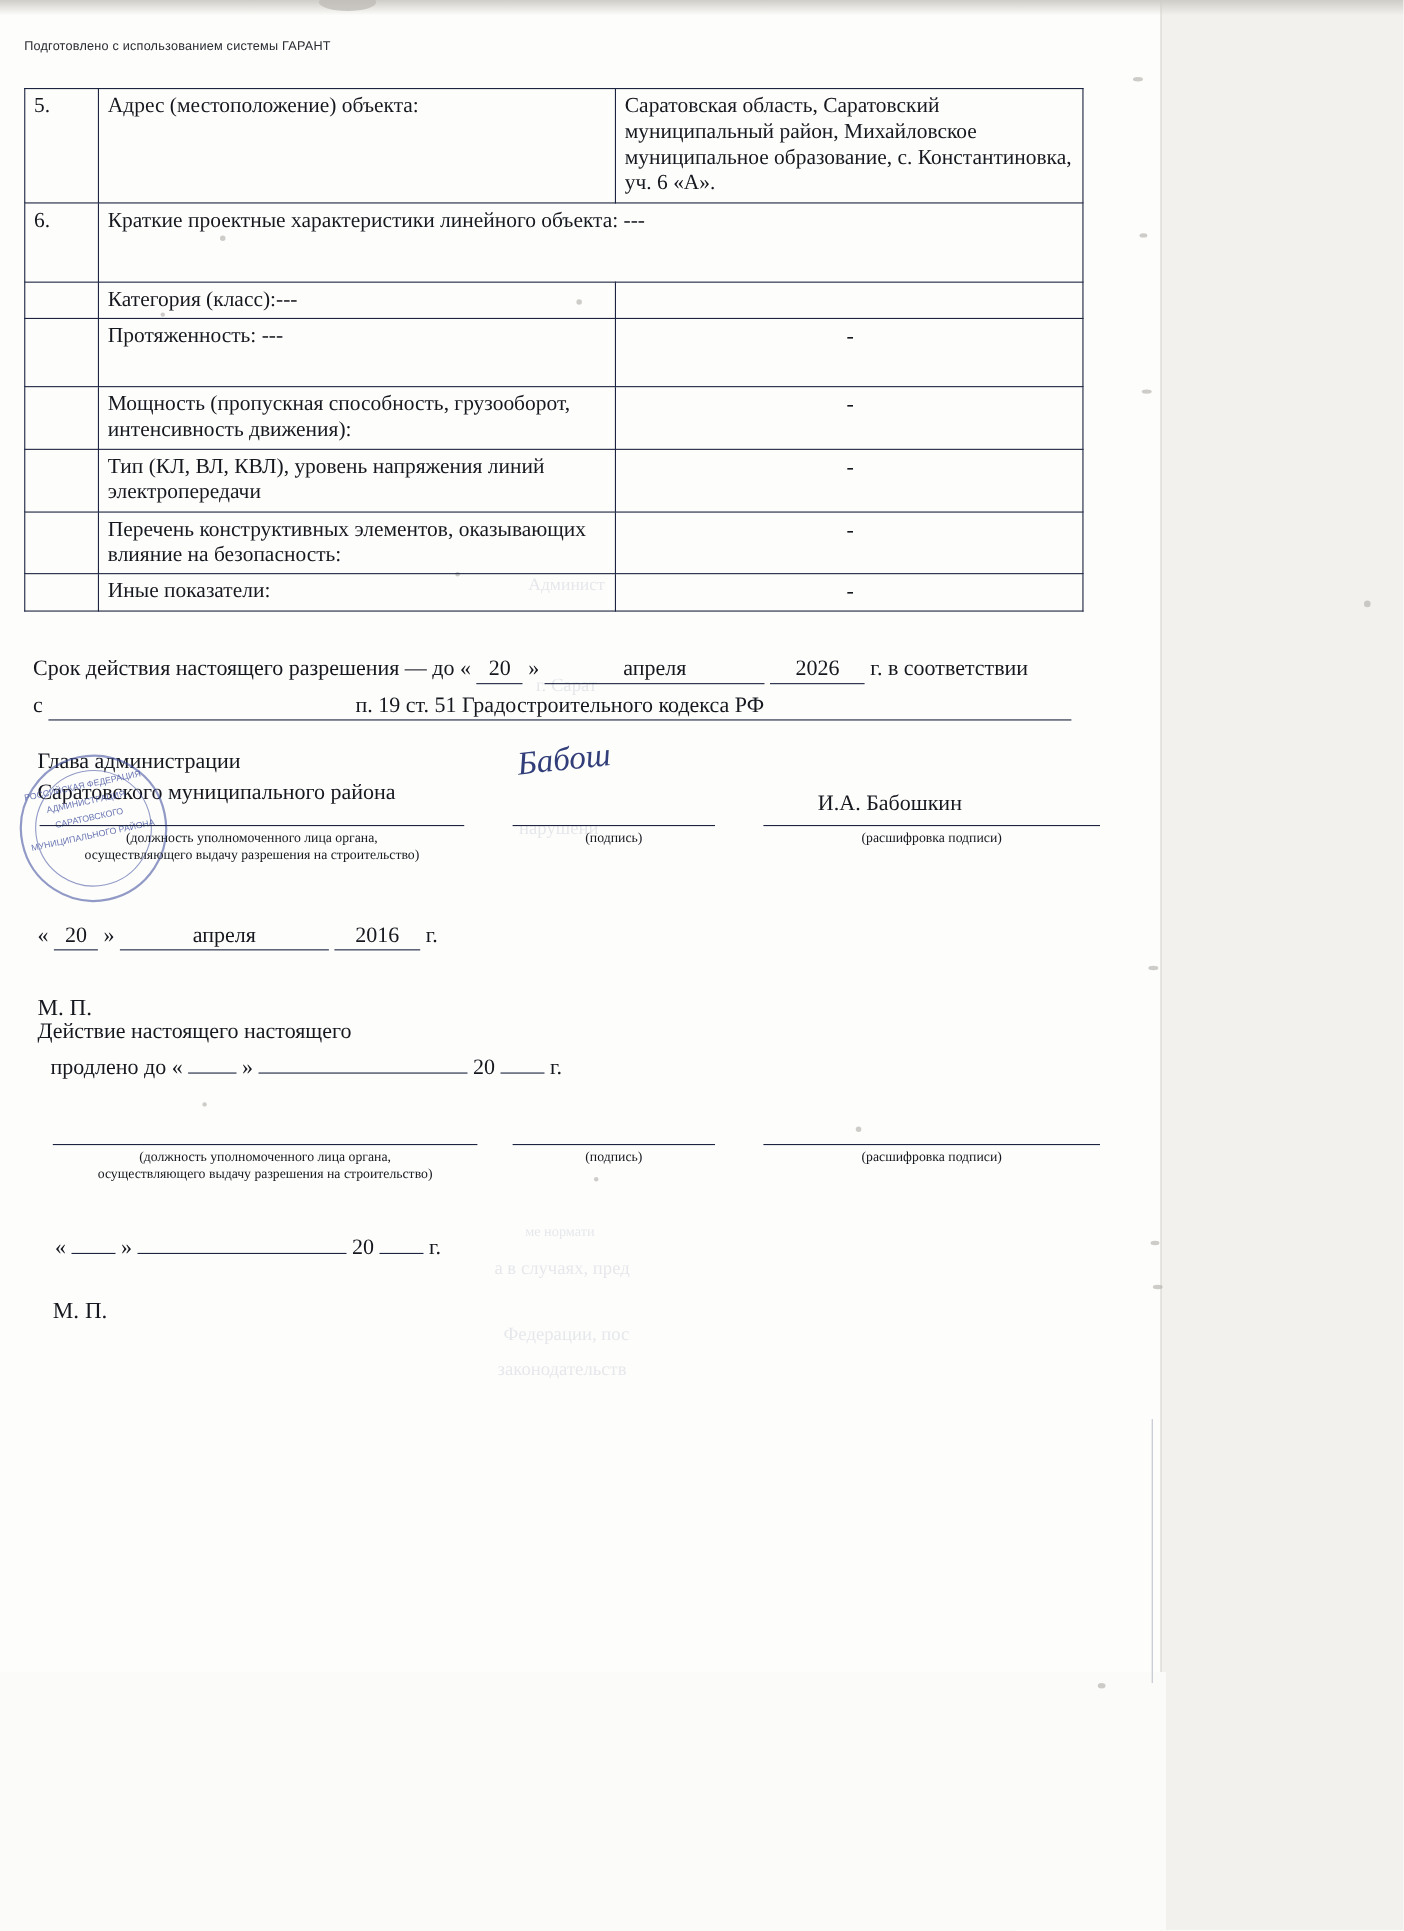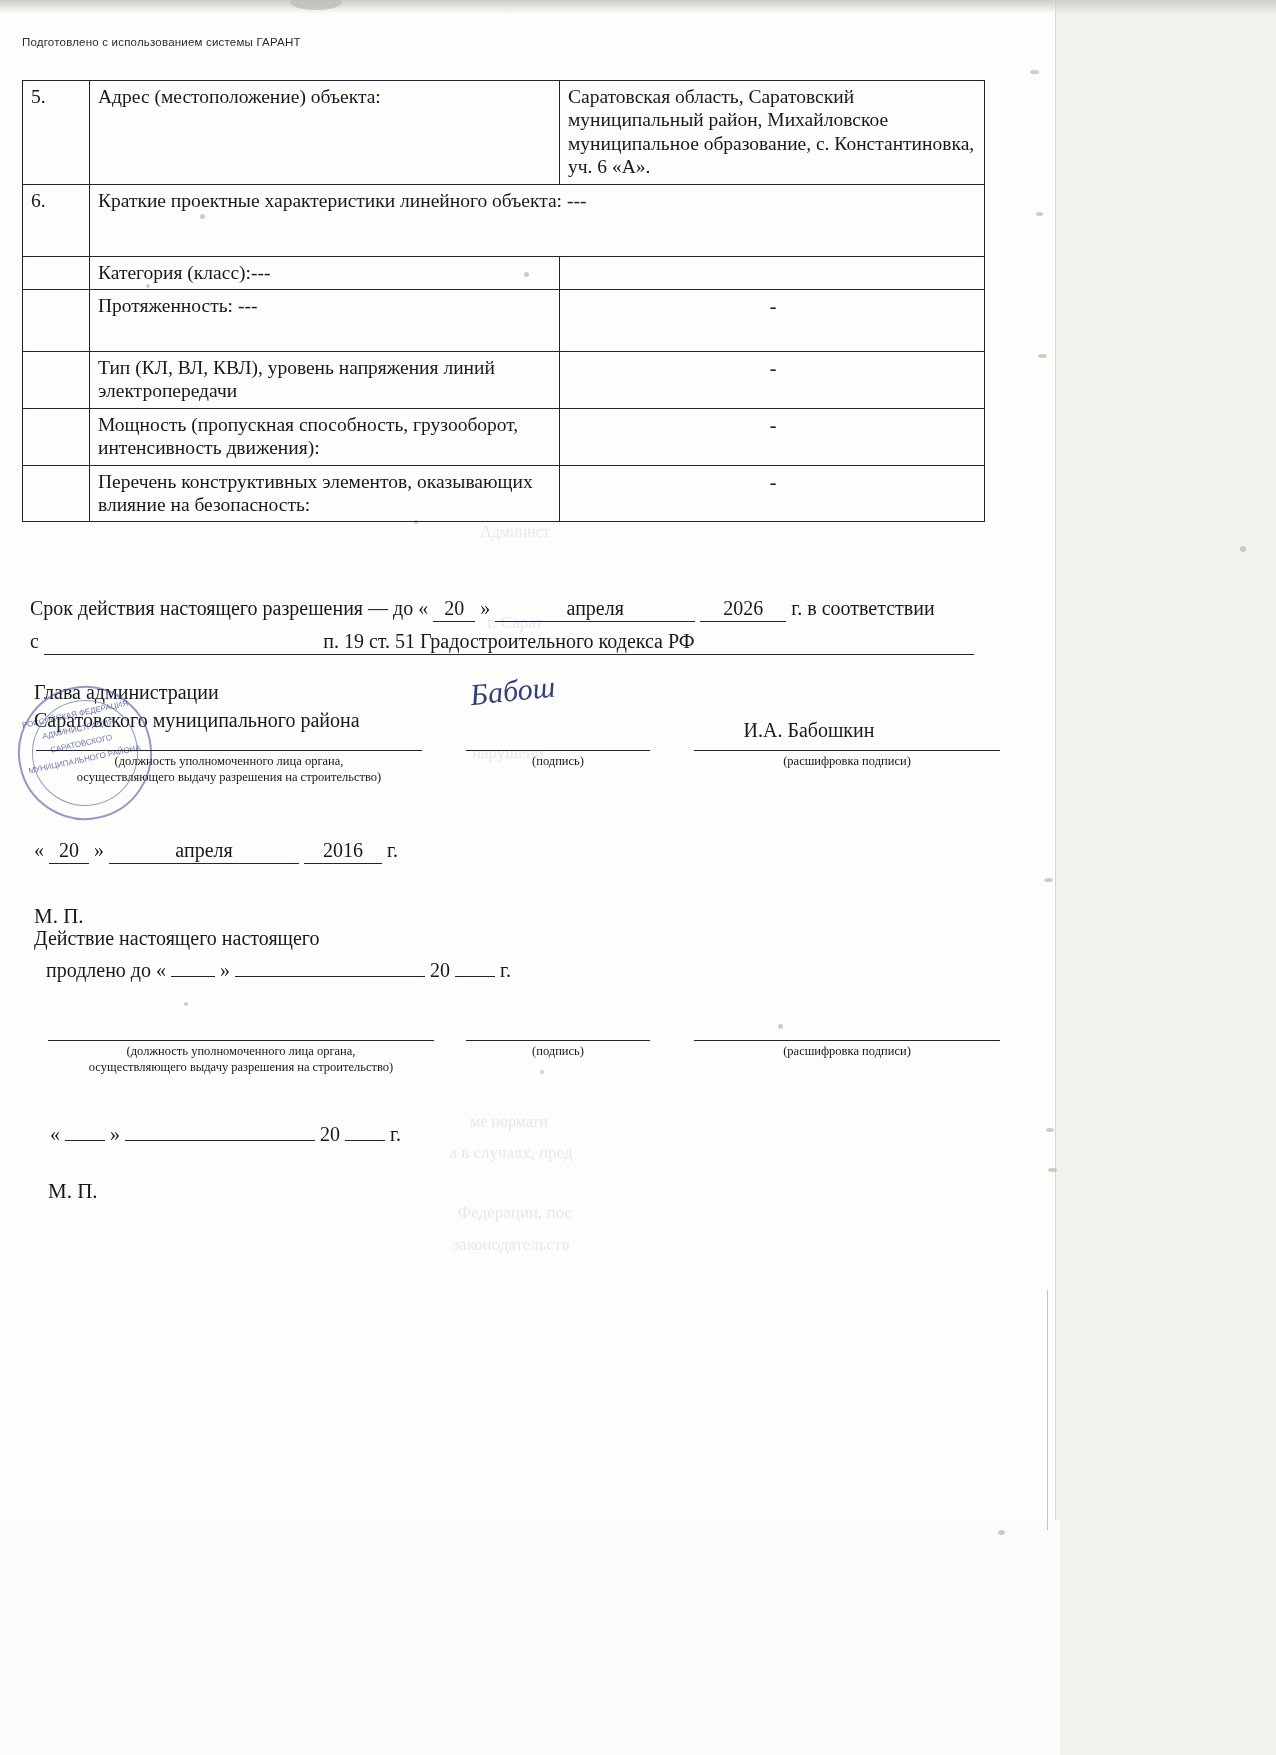"Тип (КЛ, ВЛ, КВЛ), уровень" tr { order: before "Мощность (пропускная способность," -> after "Мощность (пропускная способность," }
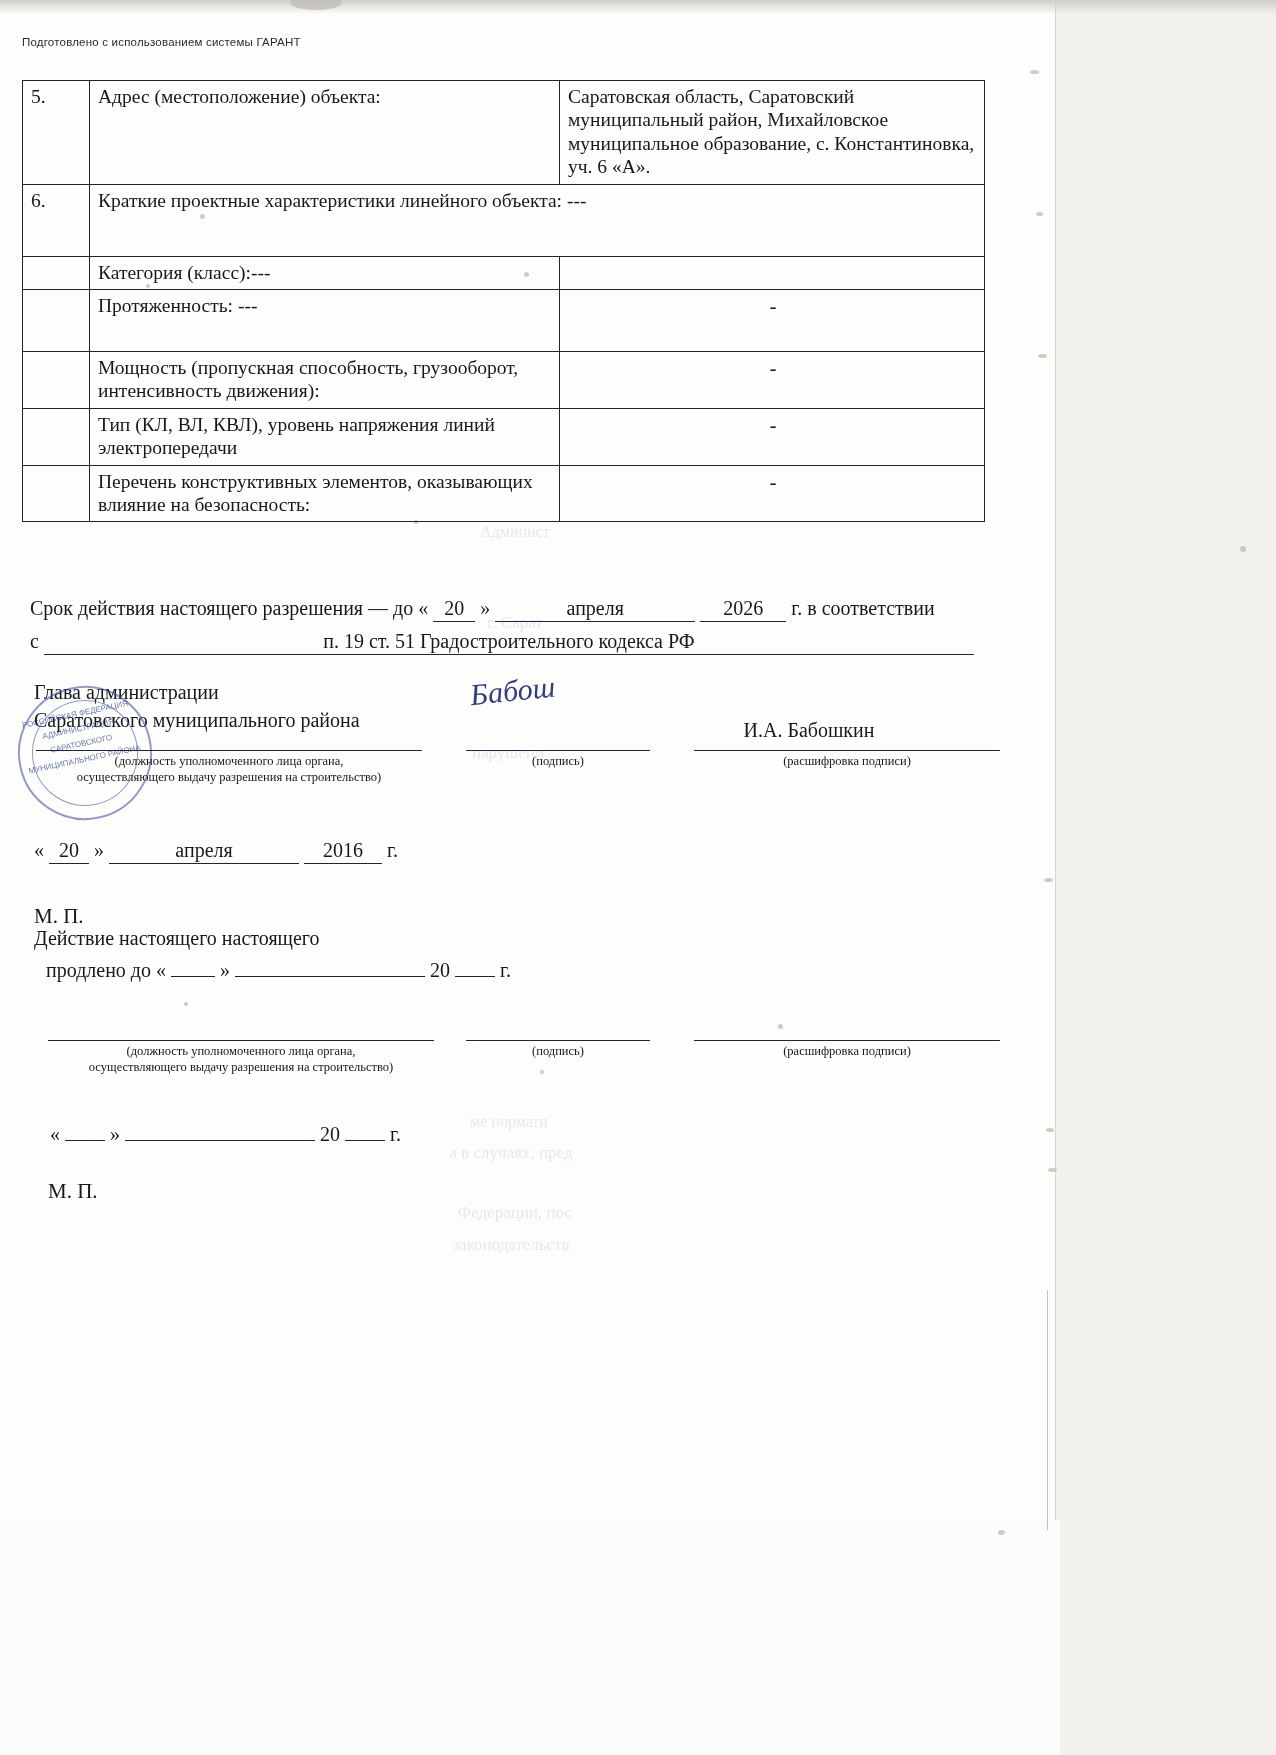"Иные показатели:" tr { html: none -> <tr> <td></td> <td>Иные показатели:</td> <td>-</td> </tr> }
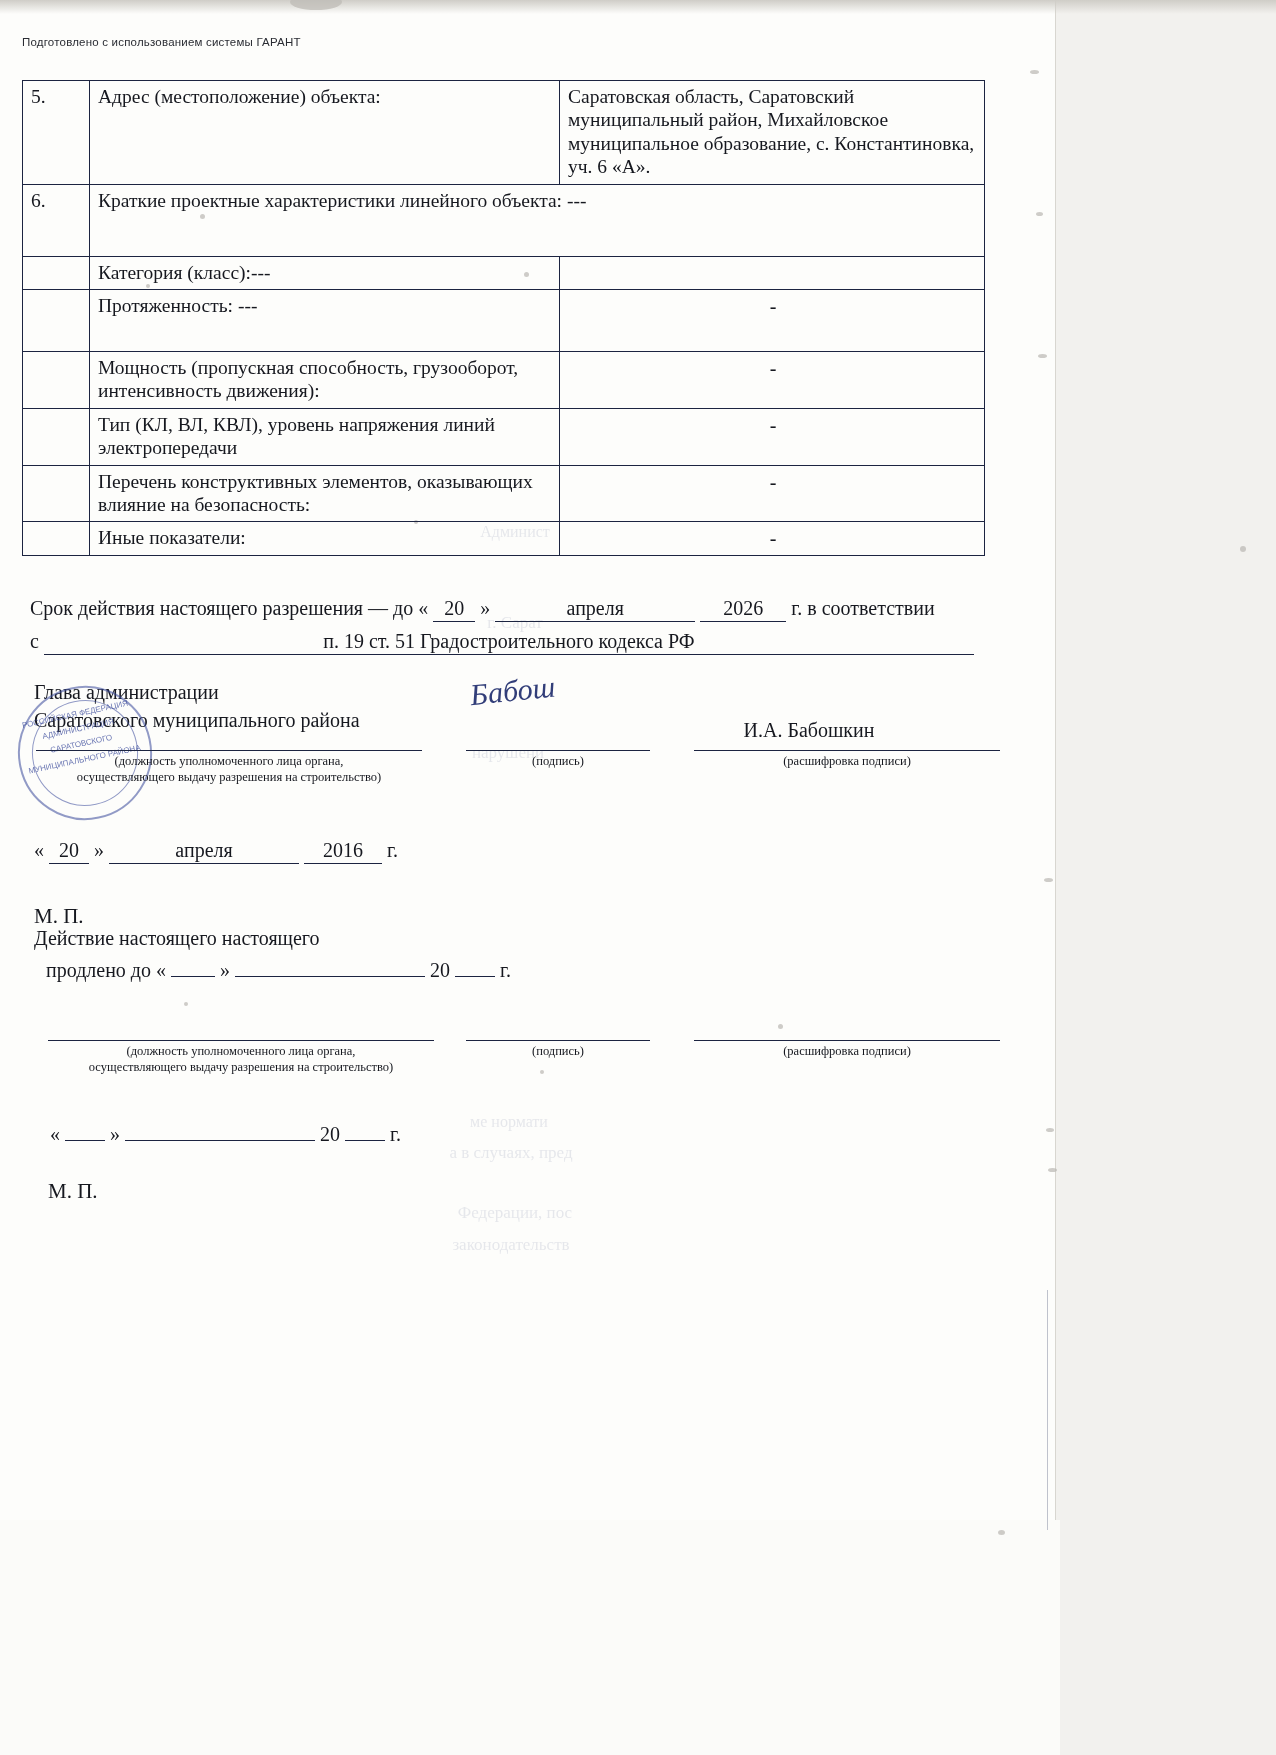"ме нормати" div.ghost { font-size: 16px -> 13px }
